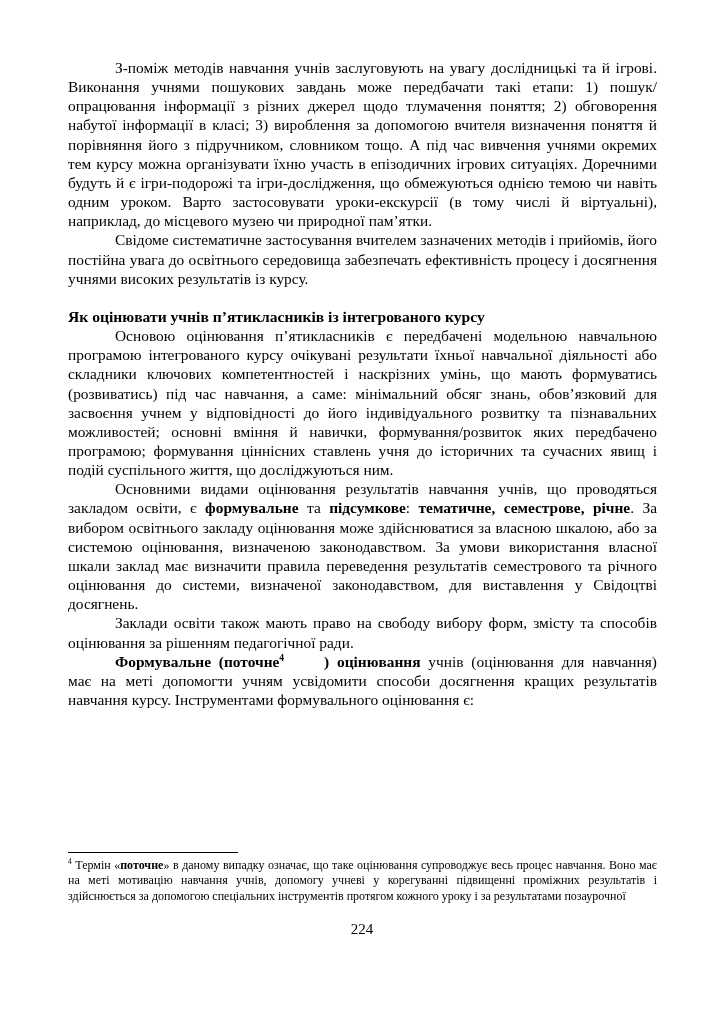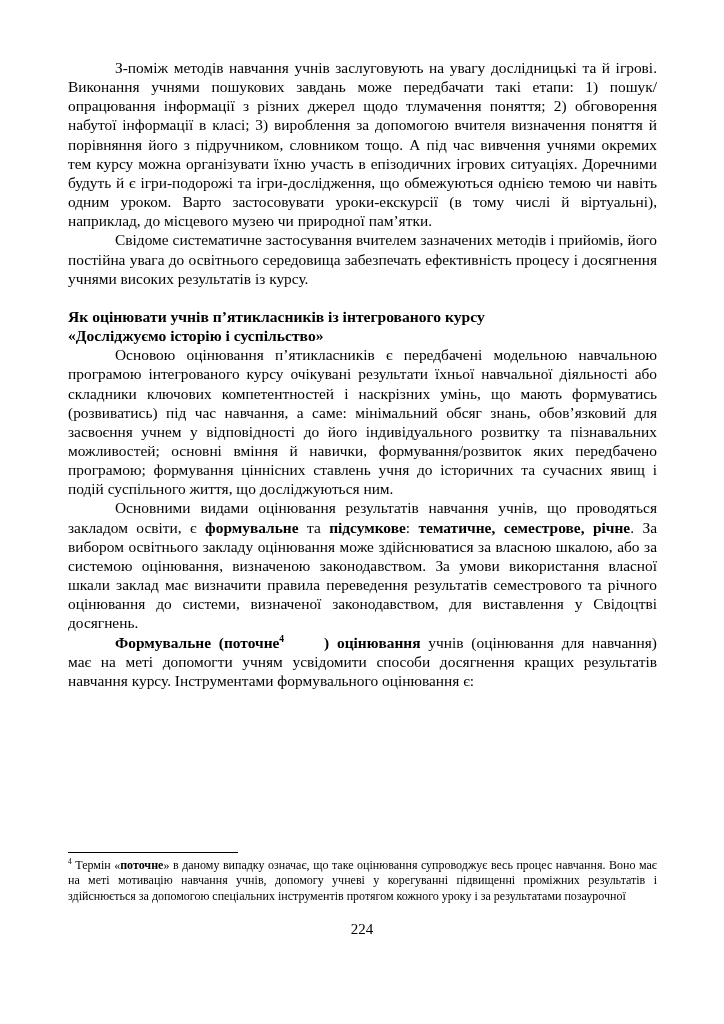"«Досліджуємо історію і суспільство»" div { html: <div>«Досліджуємо історію і суспільство»</div> -> none }
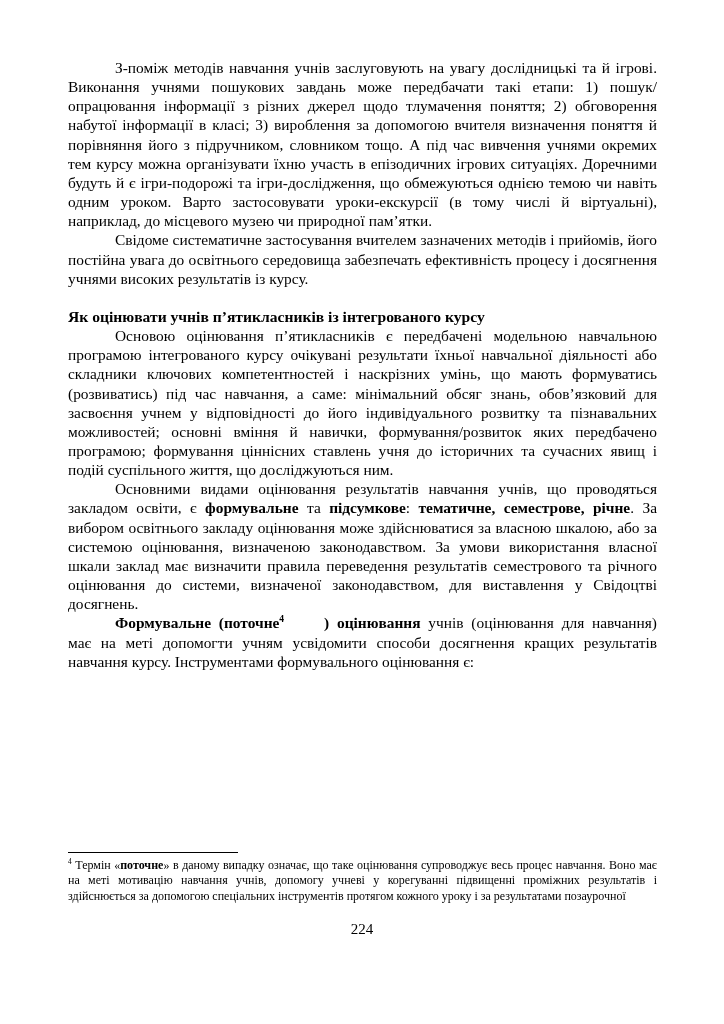"Заклади освіти також мають право" p.body-para { html: none -> <p><span>Заклади освіти також мають право на свободу вибору форм, змісту та способів оцінювання за рішенням педагогічної ради.</span></p> }
